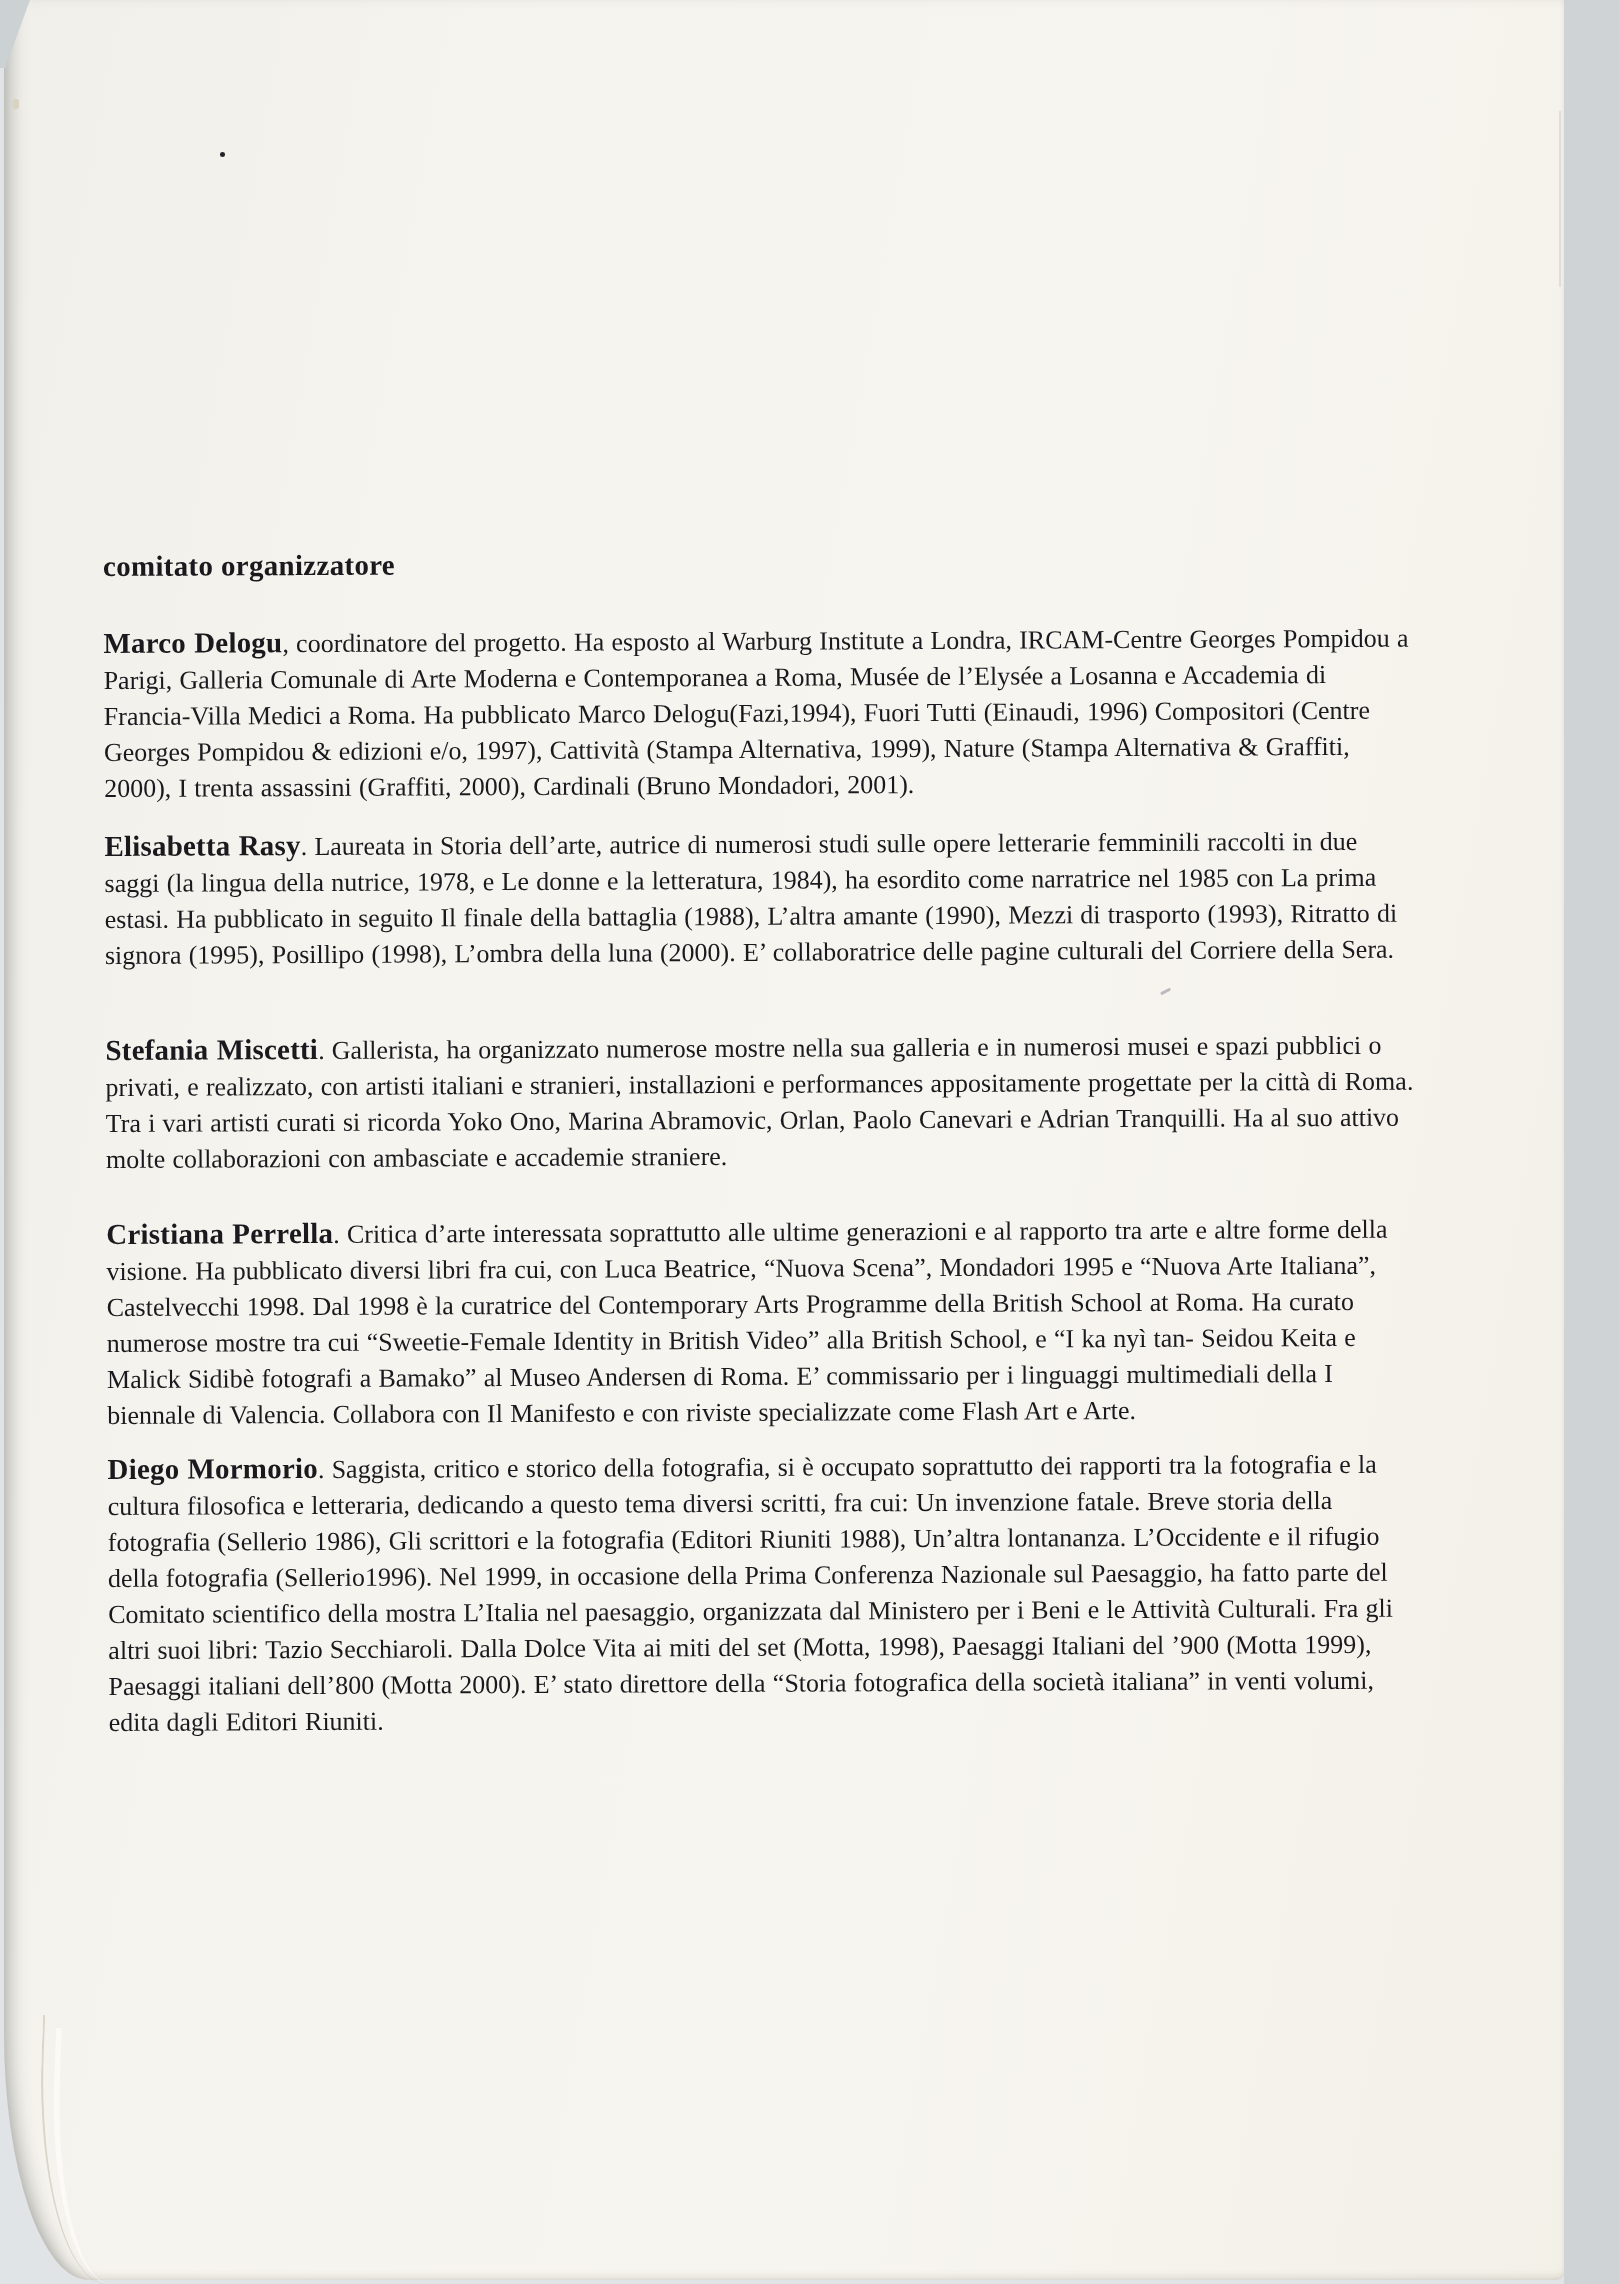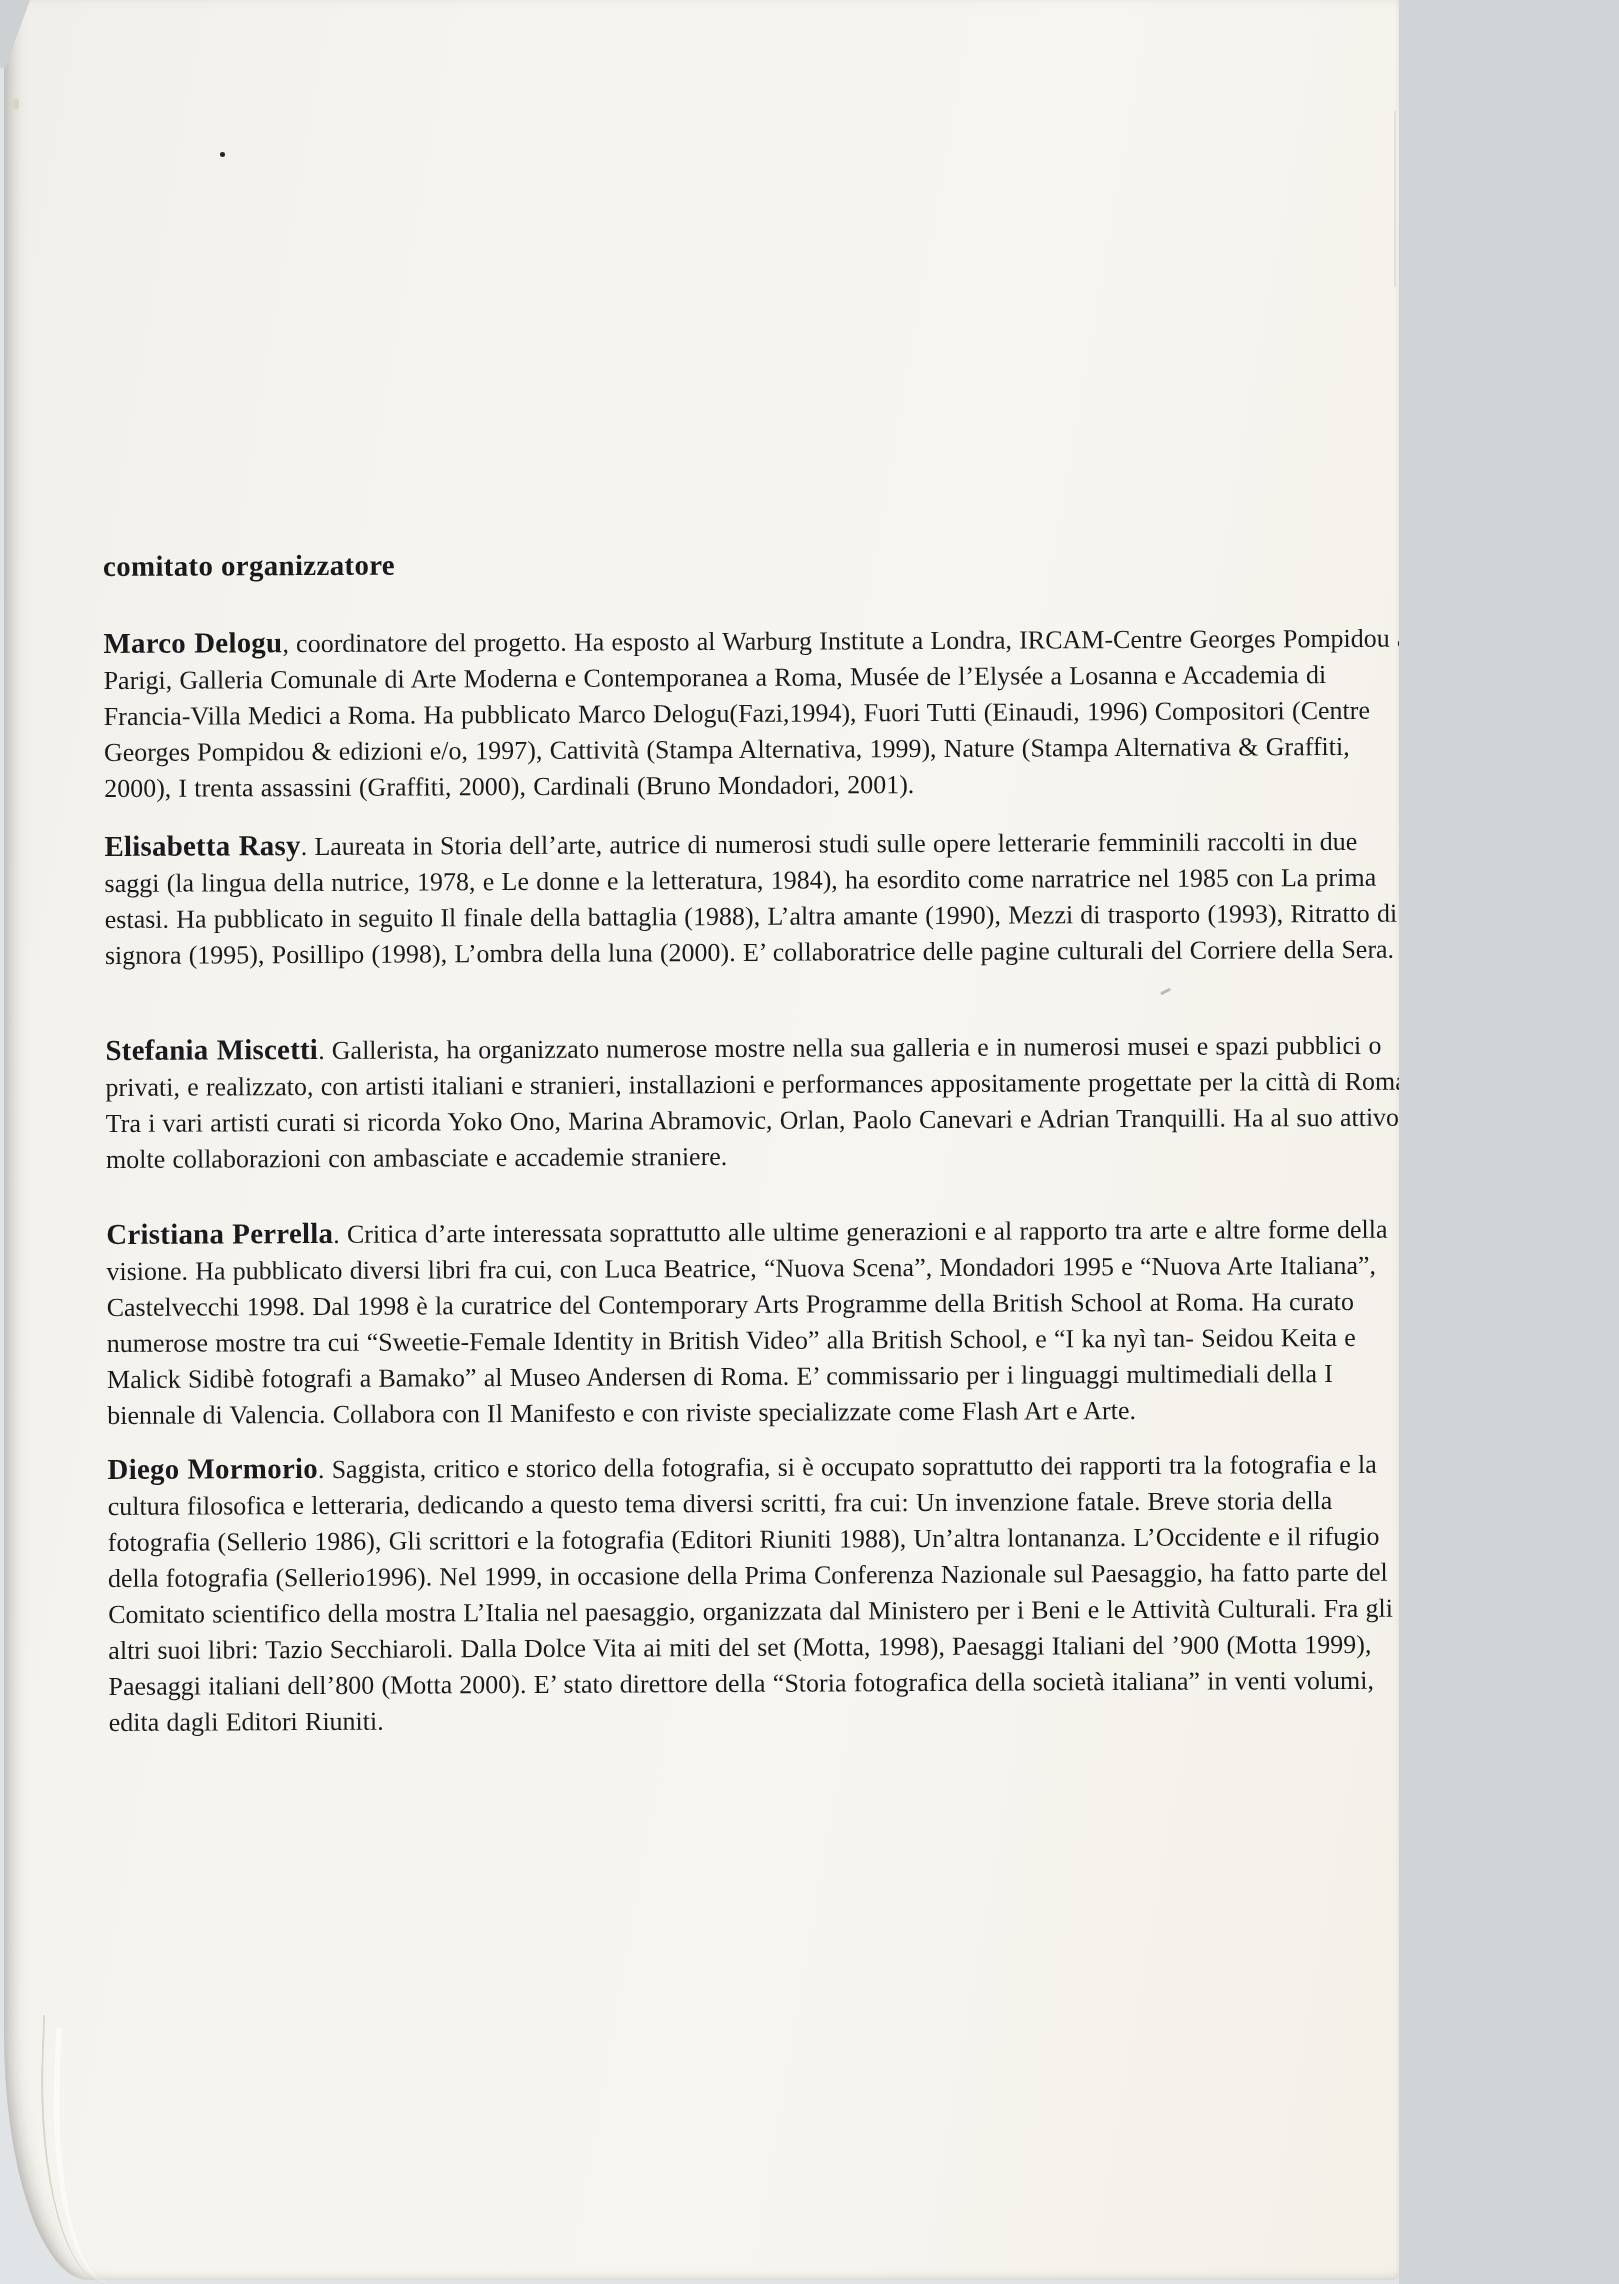"comitato organizzatore" .scan { width: 1399px -> 1564px }
